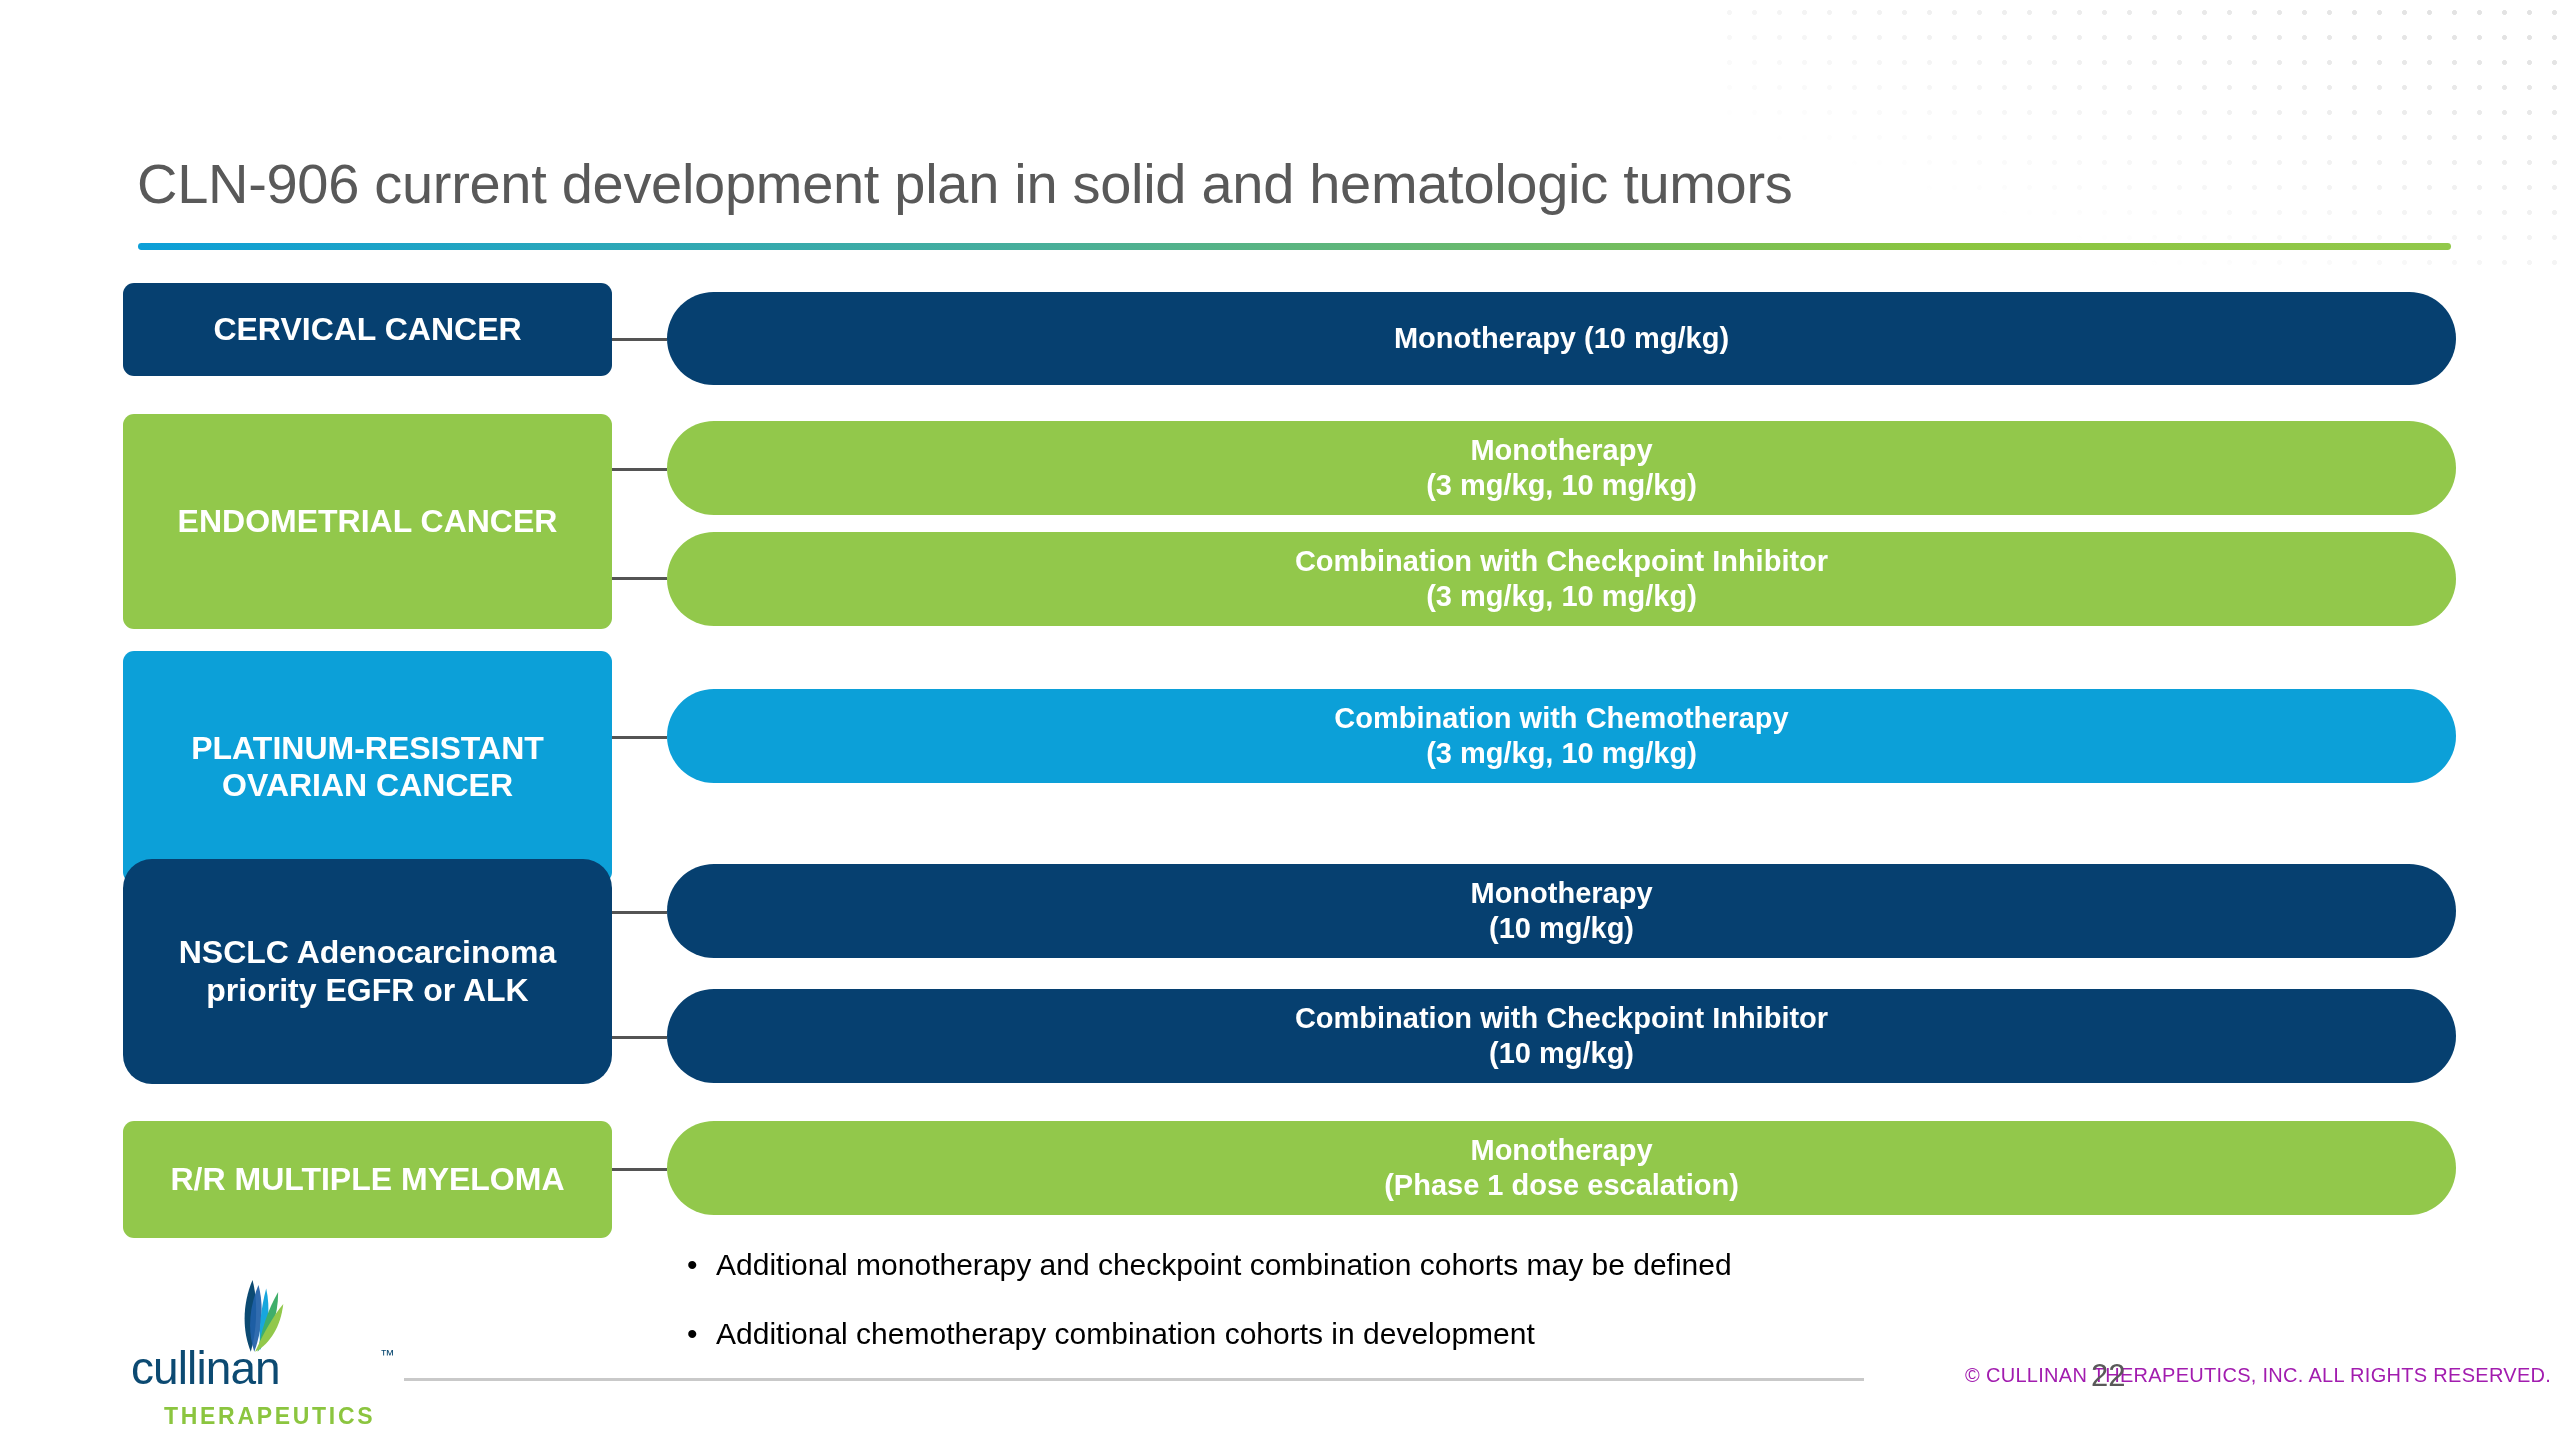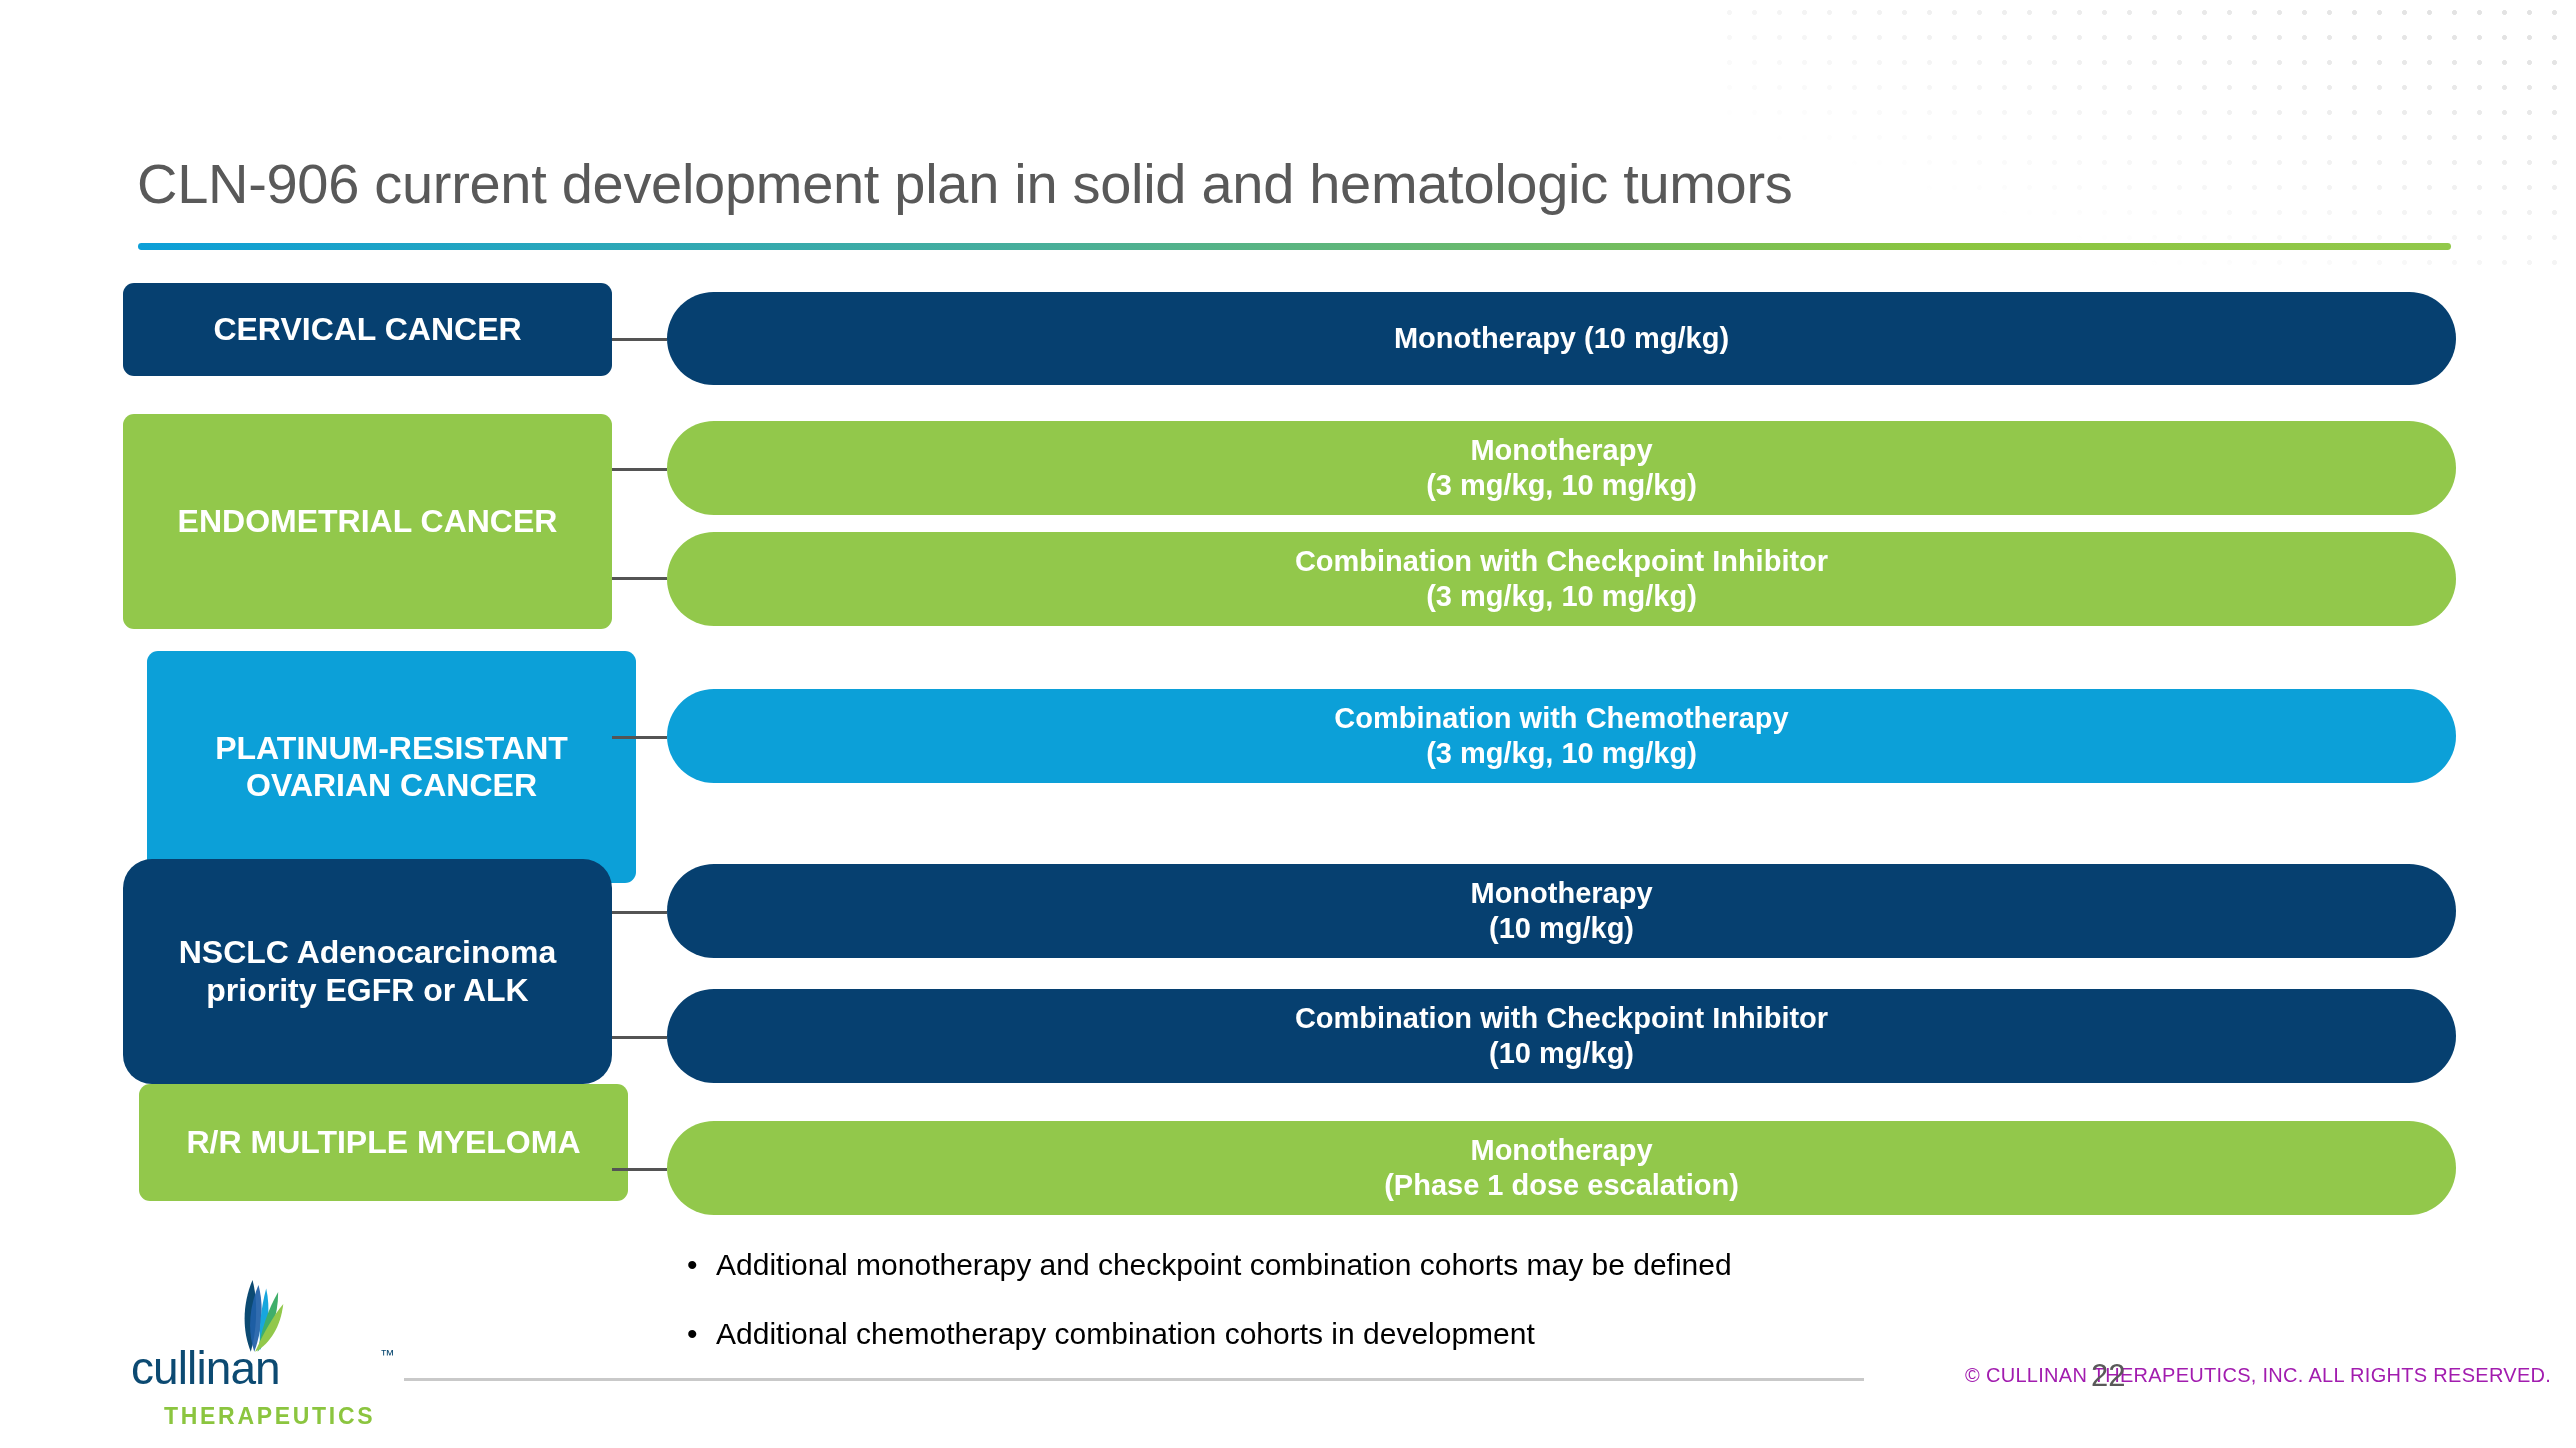"PLATINUM-RESISTANT OVARIAN CANCER" div.label-box { margin-left: 24px -> none }
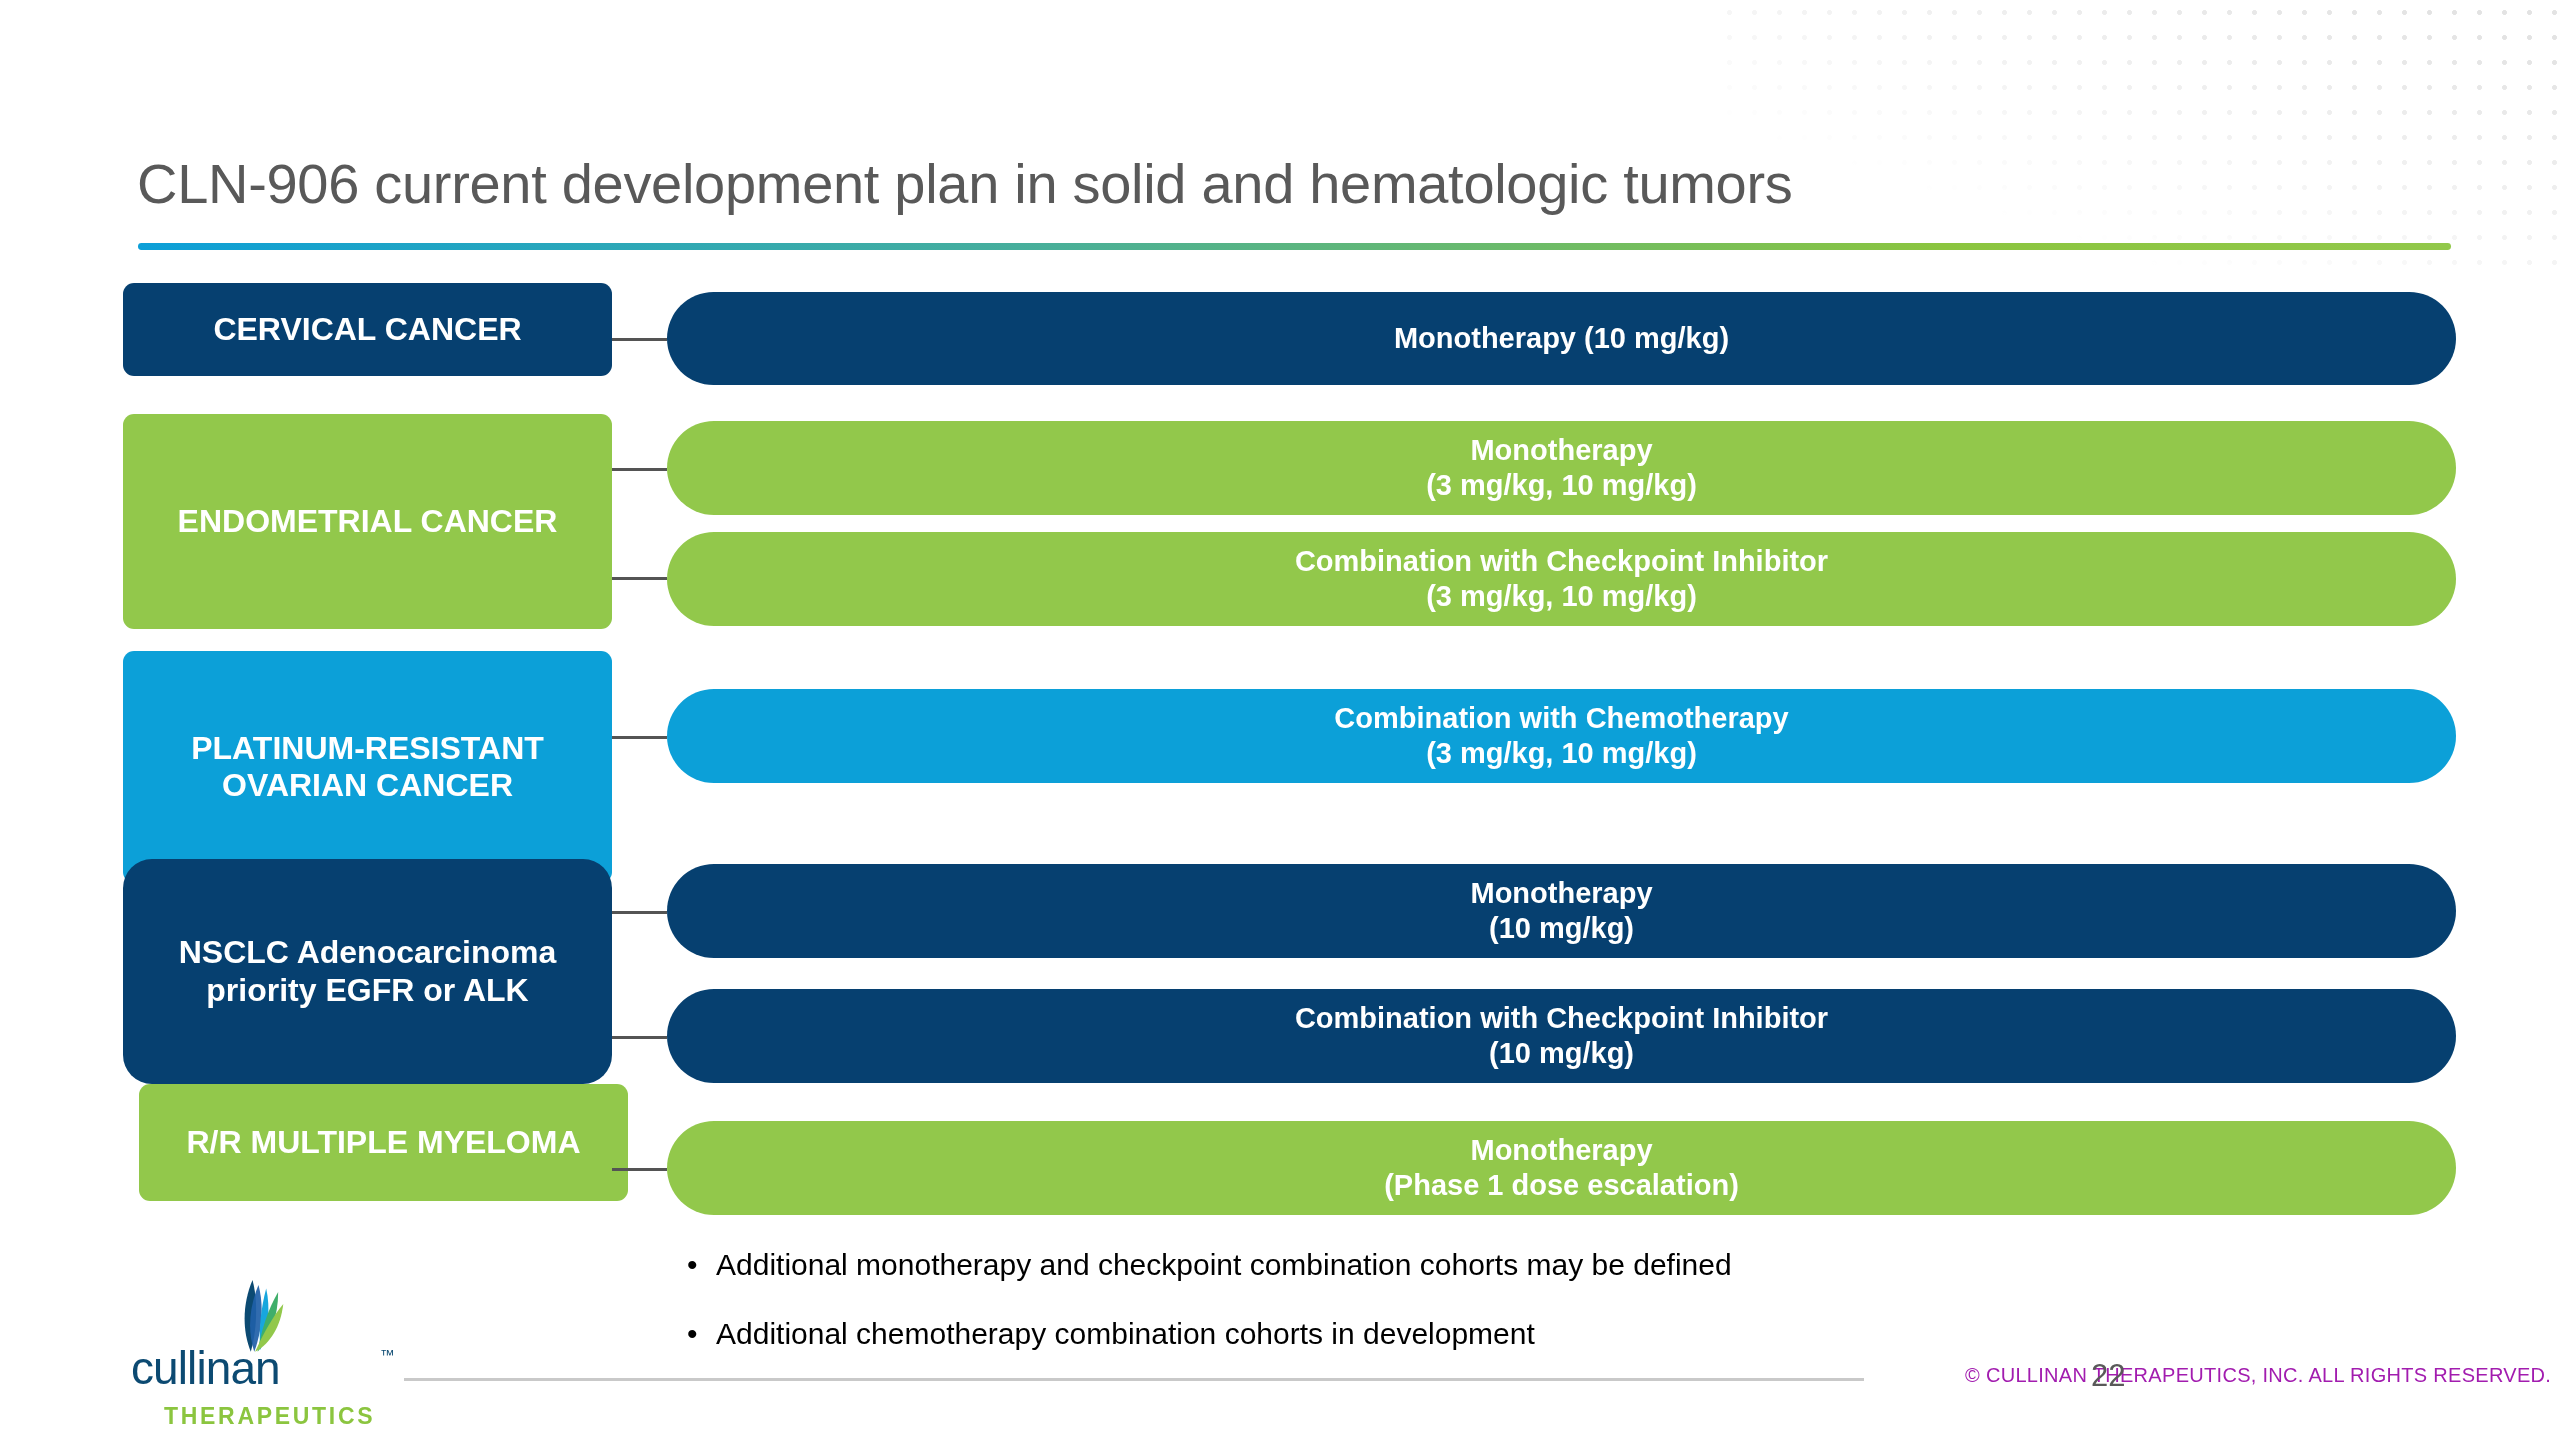"R/R MULTIPLE MYELOMA" div.label-box { margin-left: 16px -> none; top: 1084px -> 1121px }
